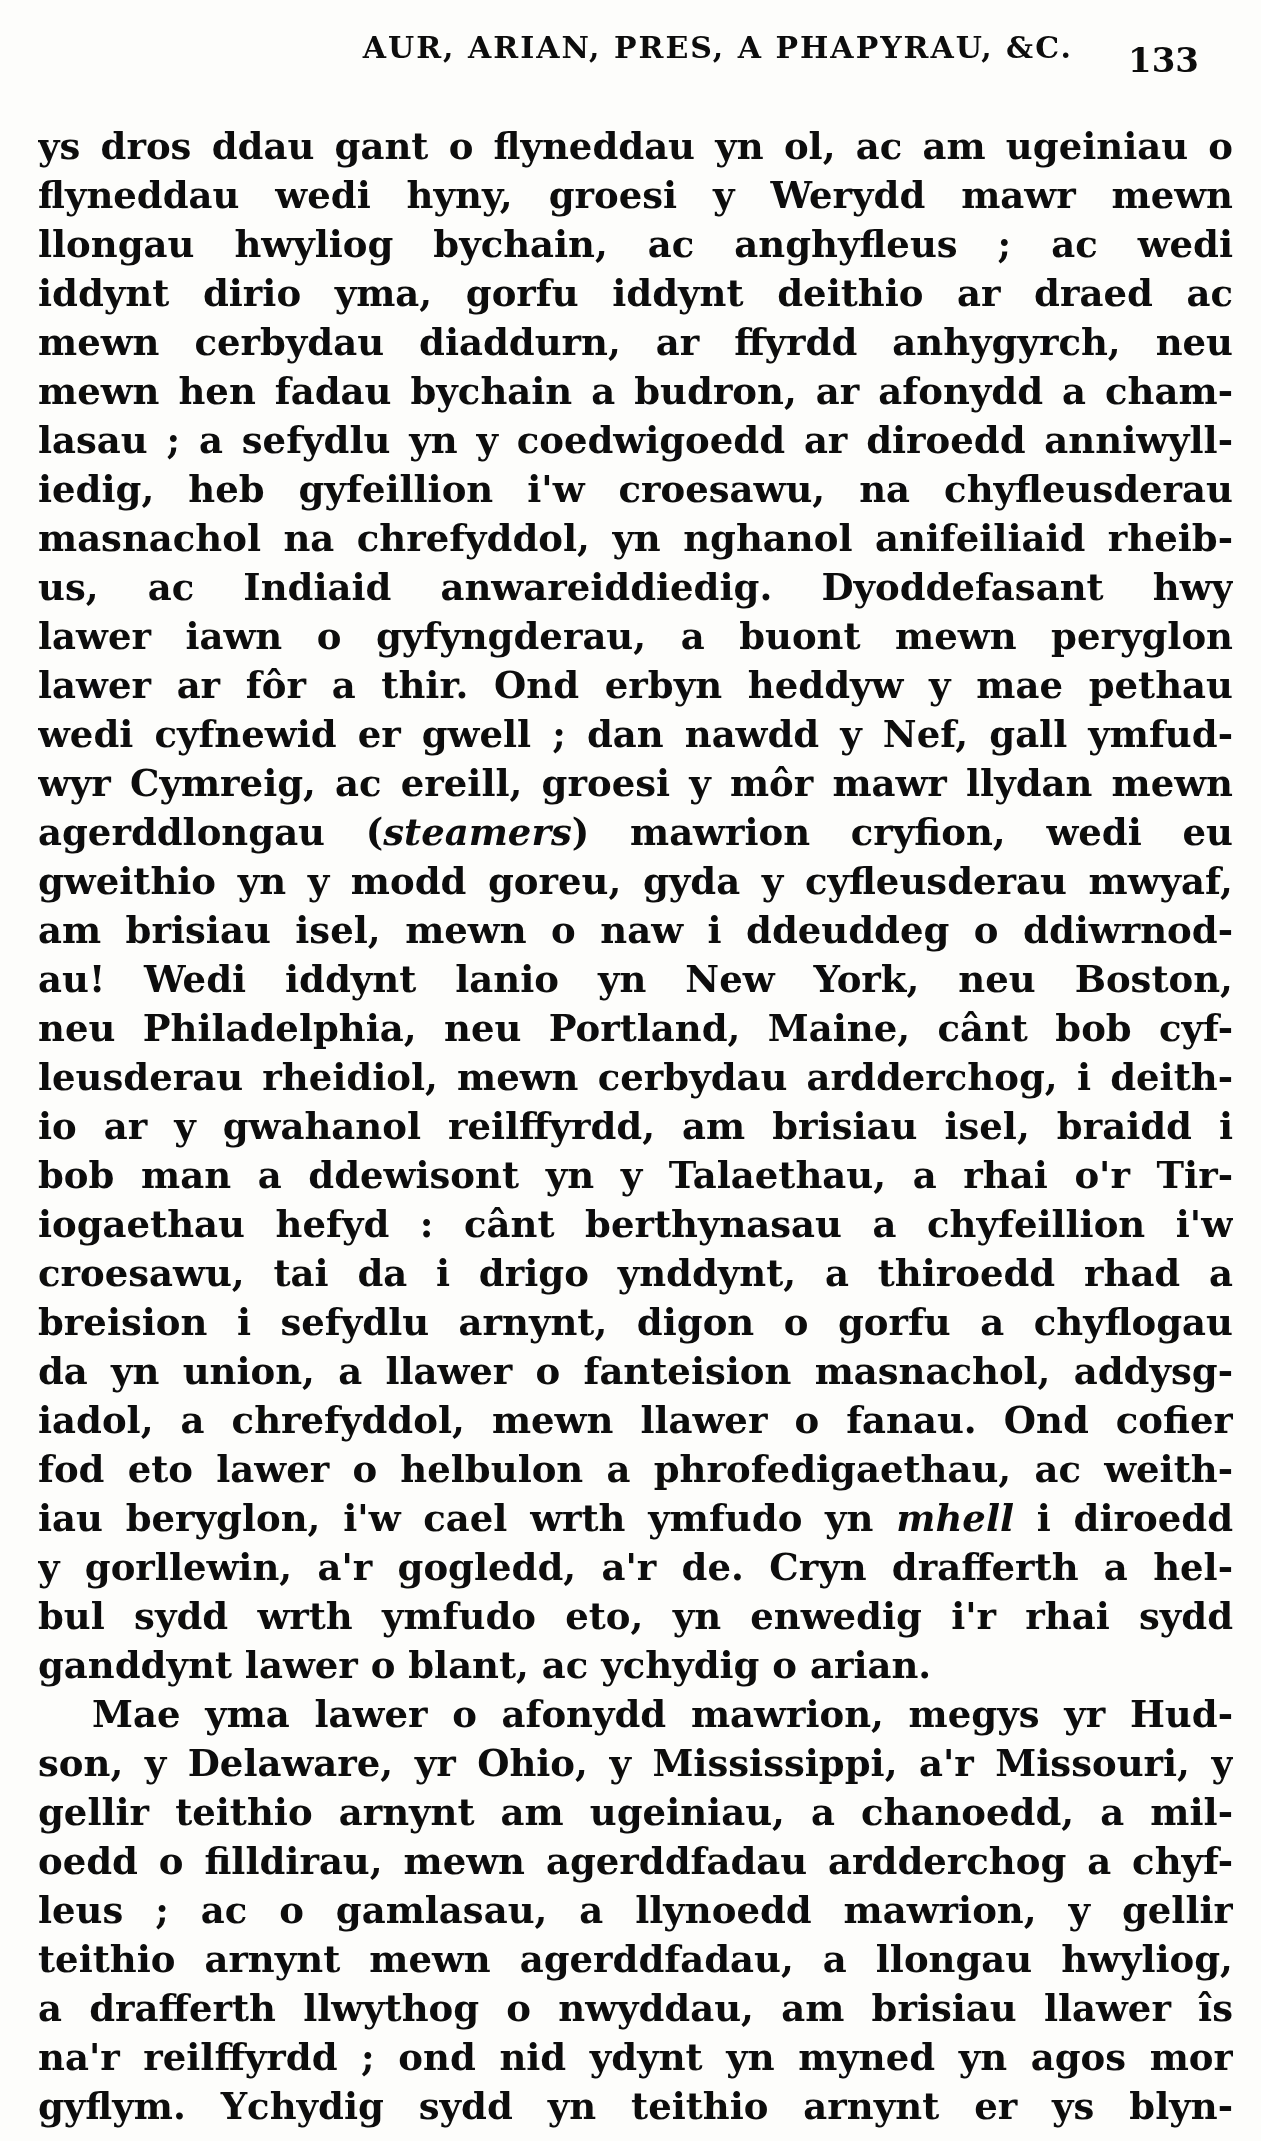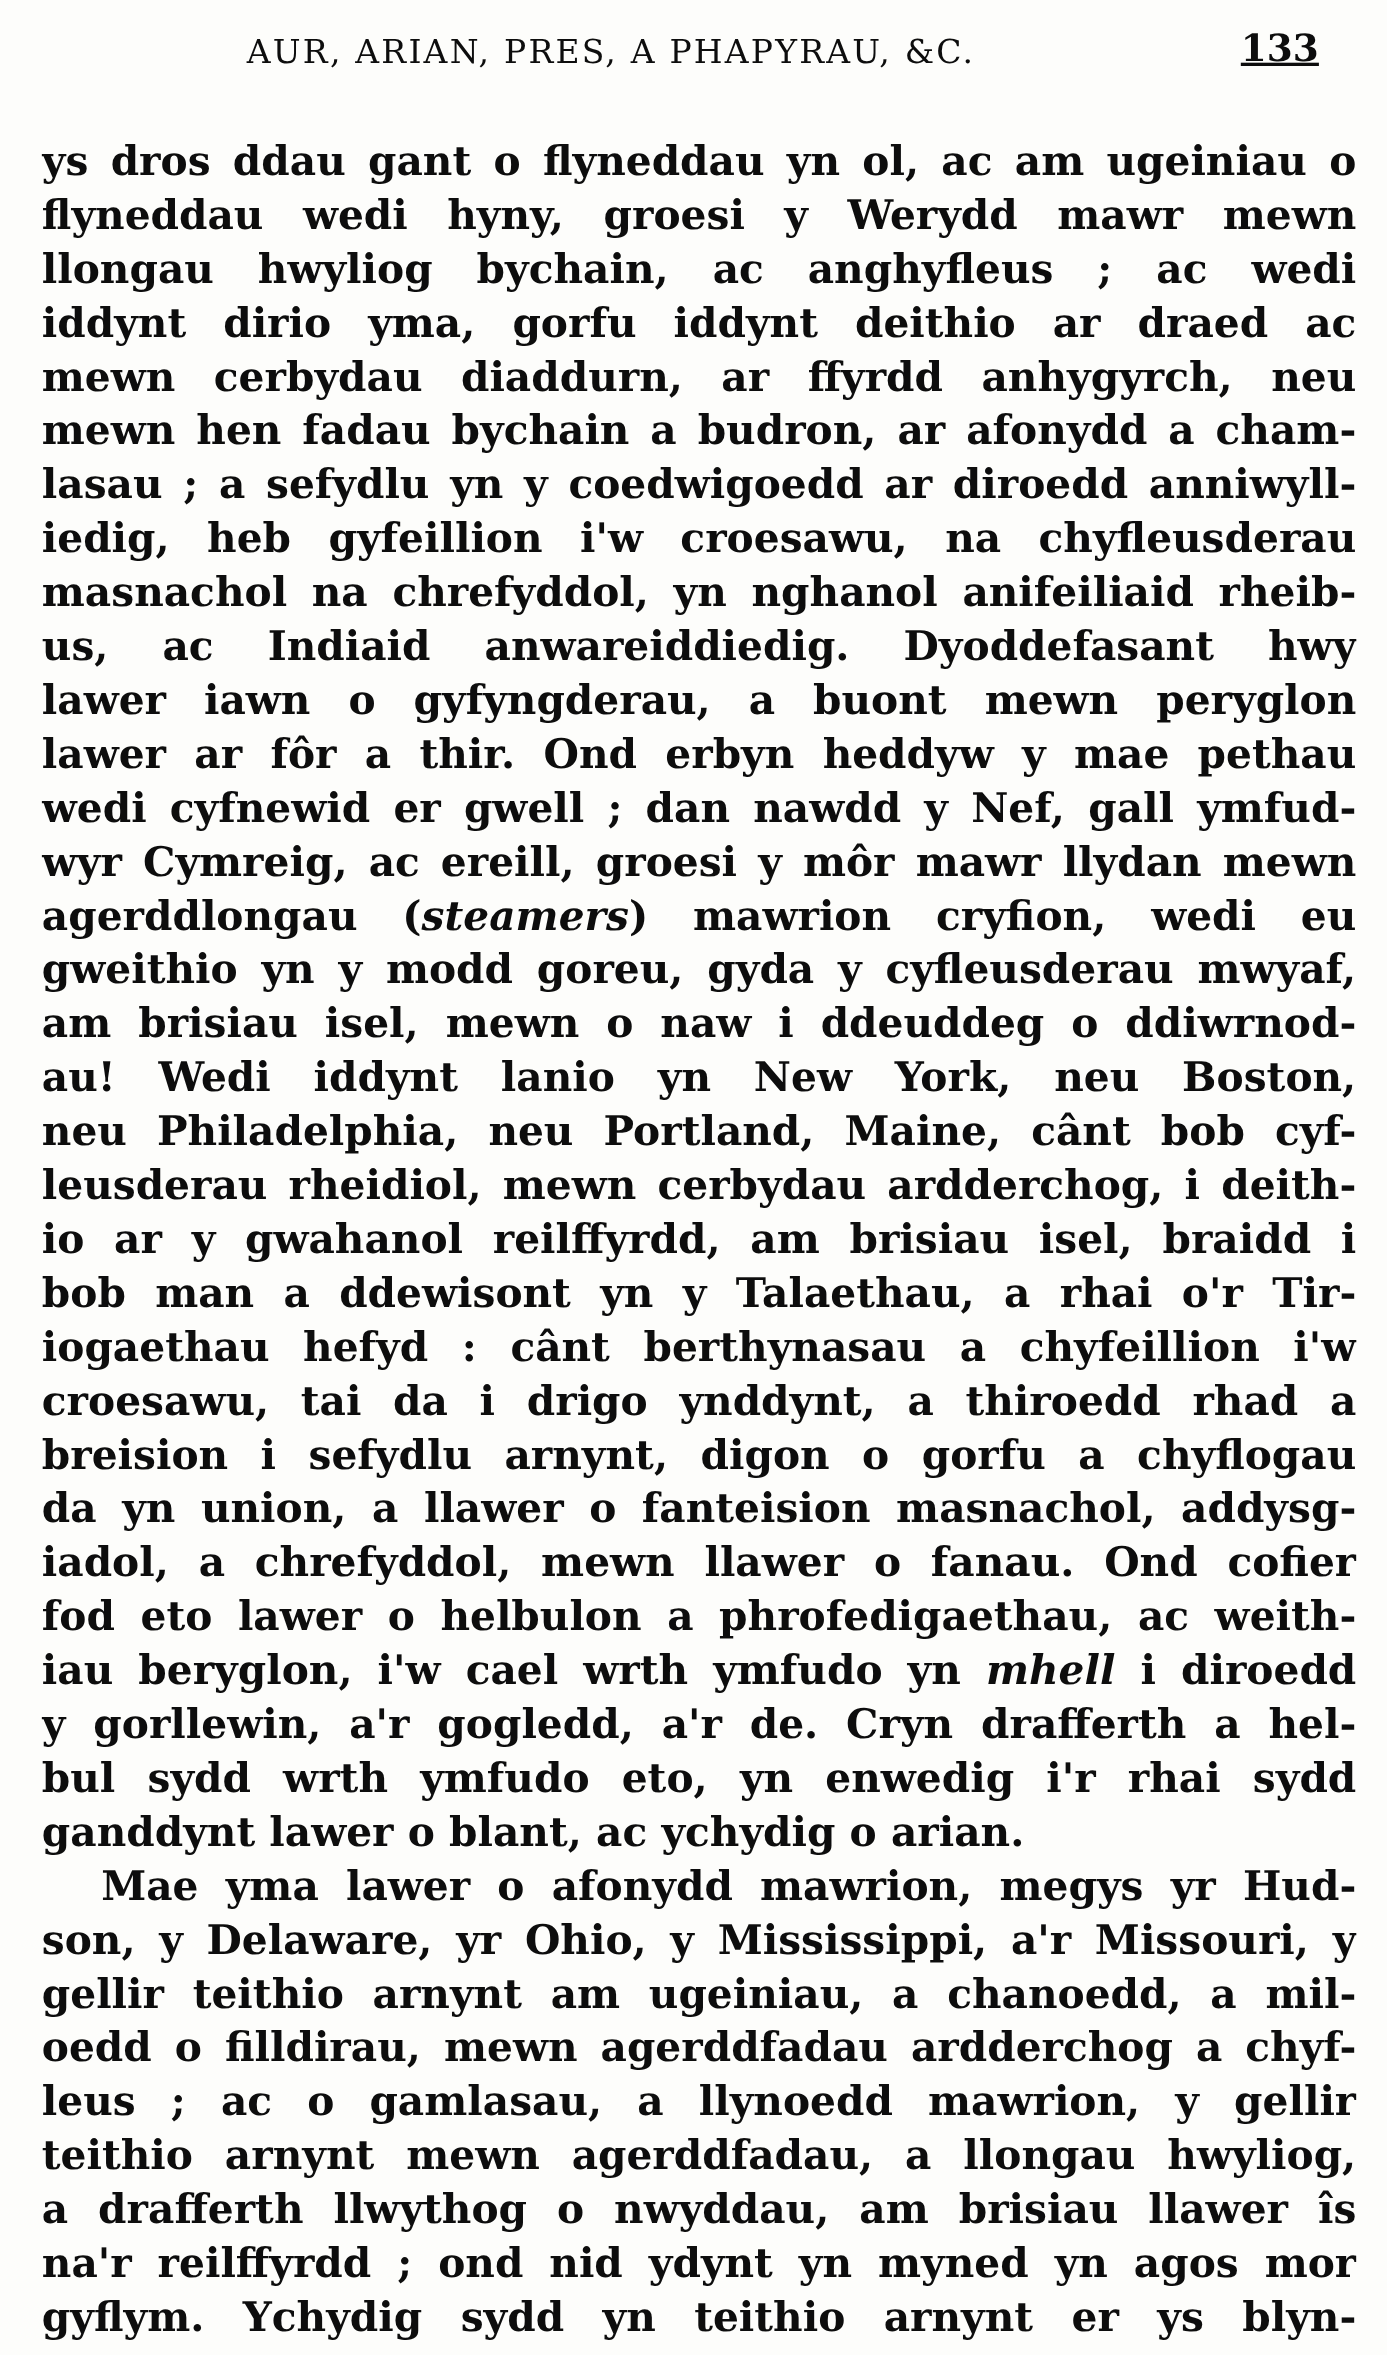"AUR, ARIAN, PRES, A PHAPYRAU," .running-title { font-weight: normal -> bold; text-align: center -> right }
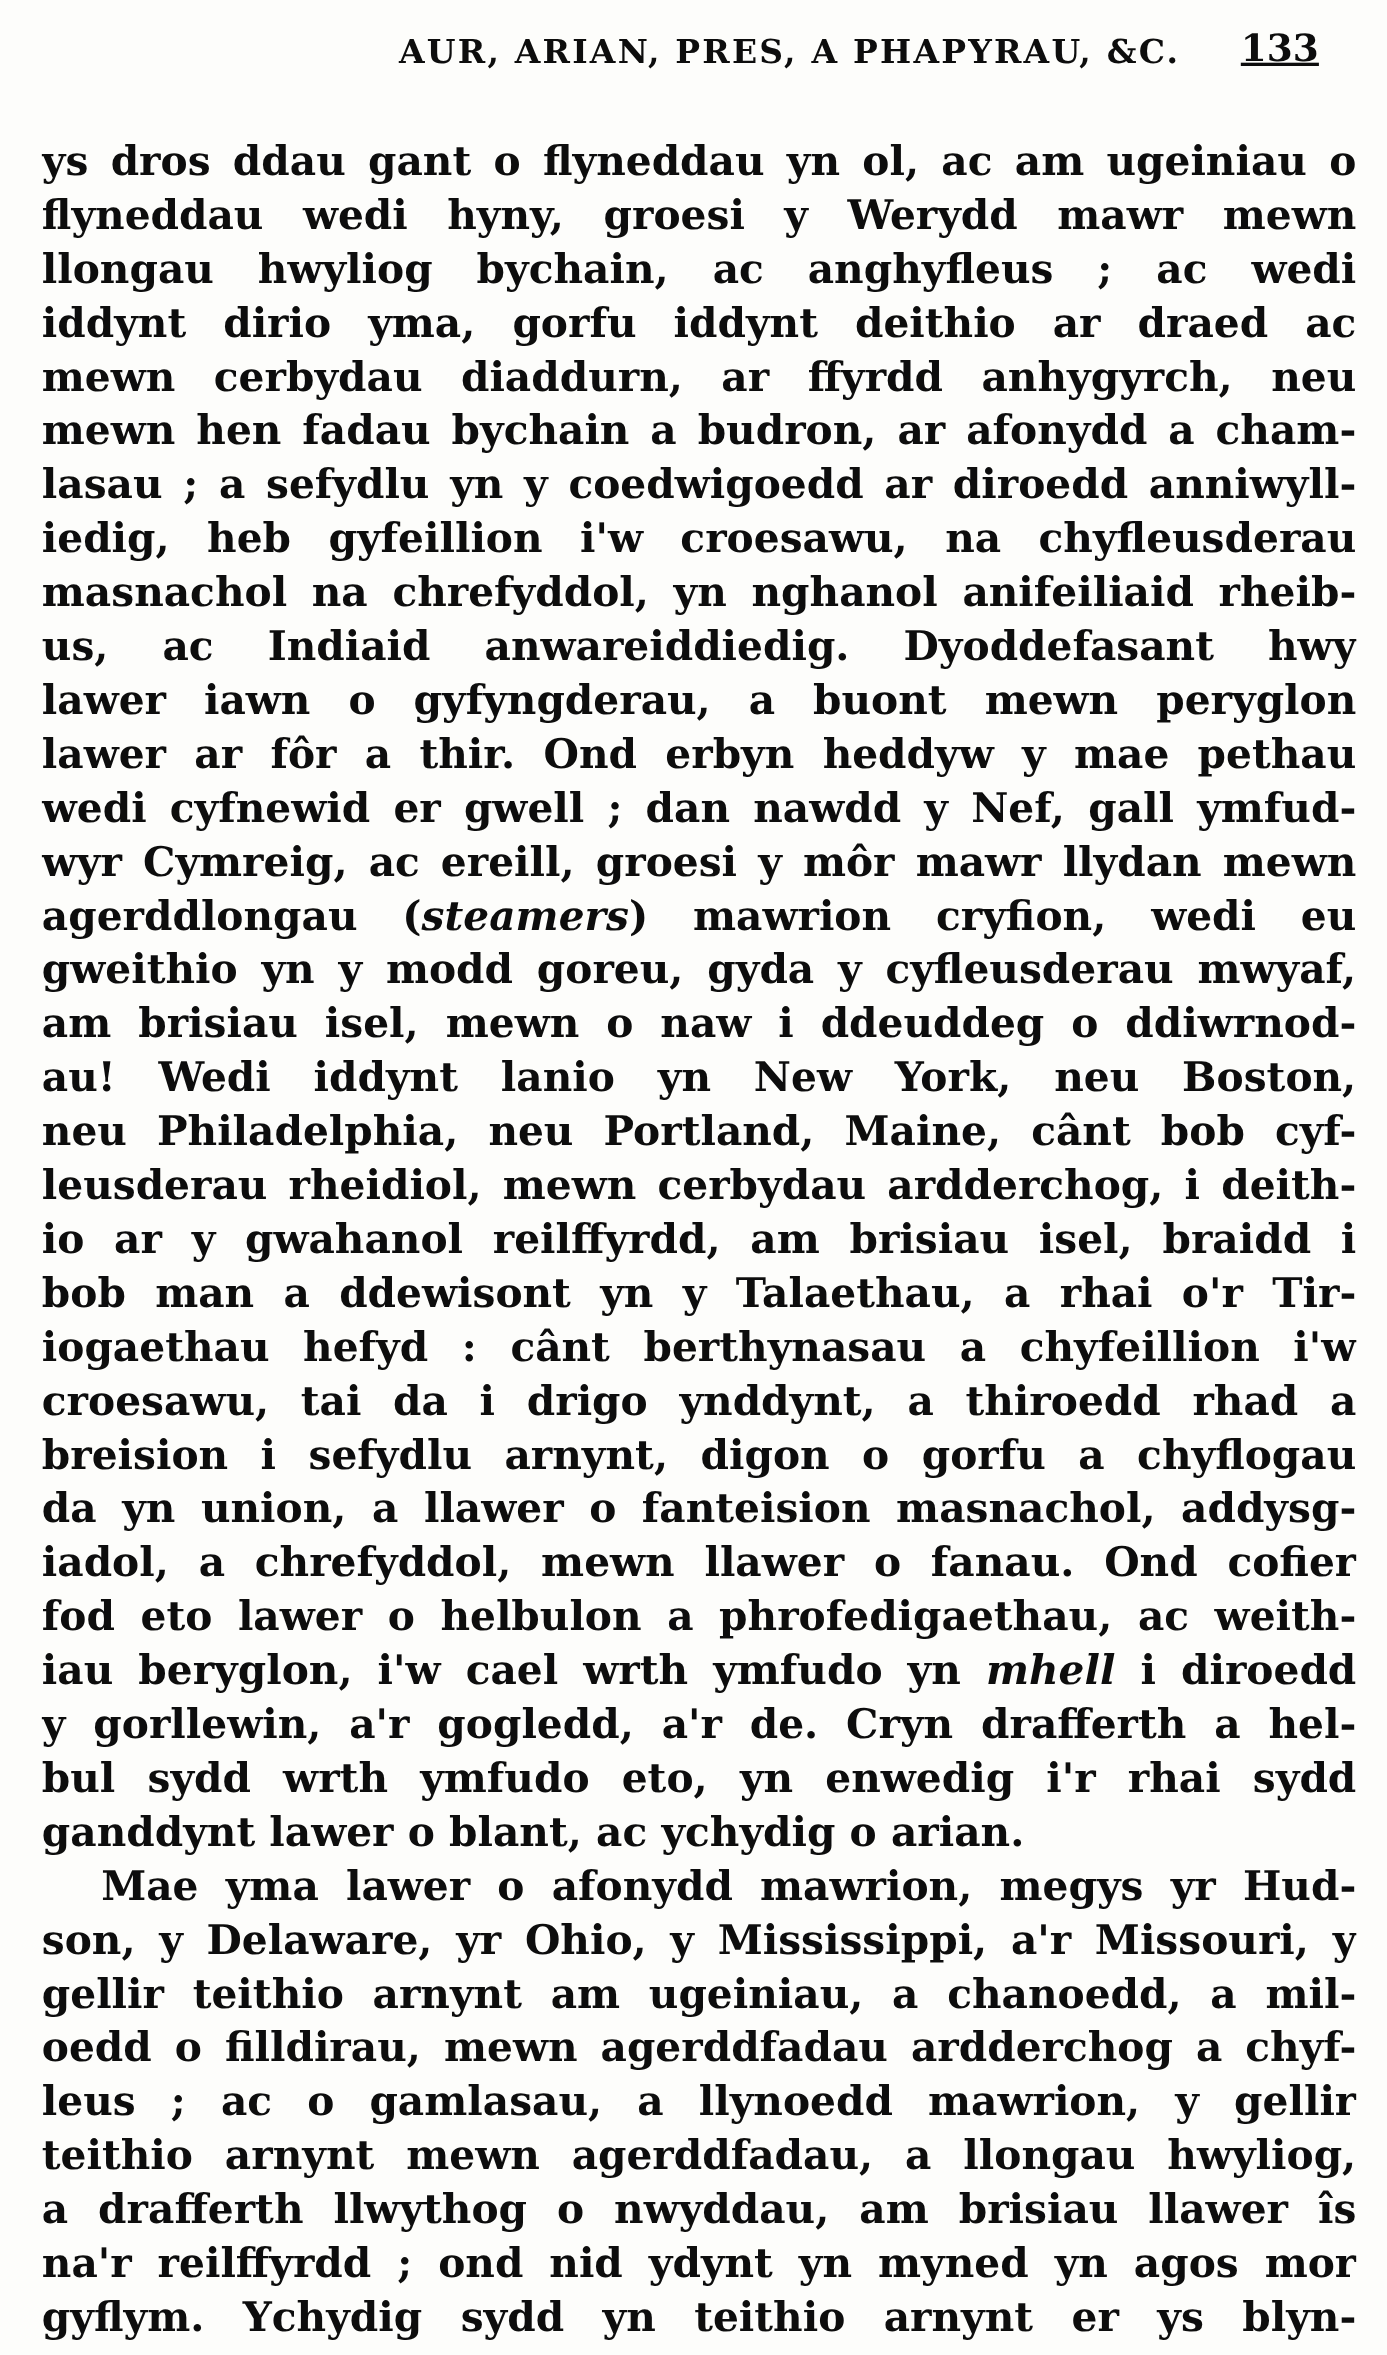"133" .page-number { text-decoration: underline -> none; top: 0 -> 16px }
